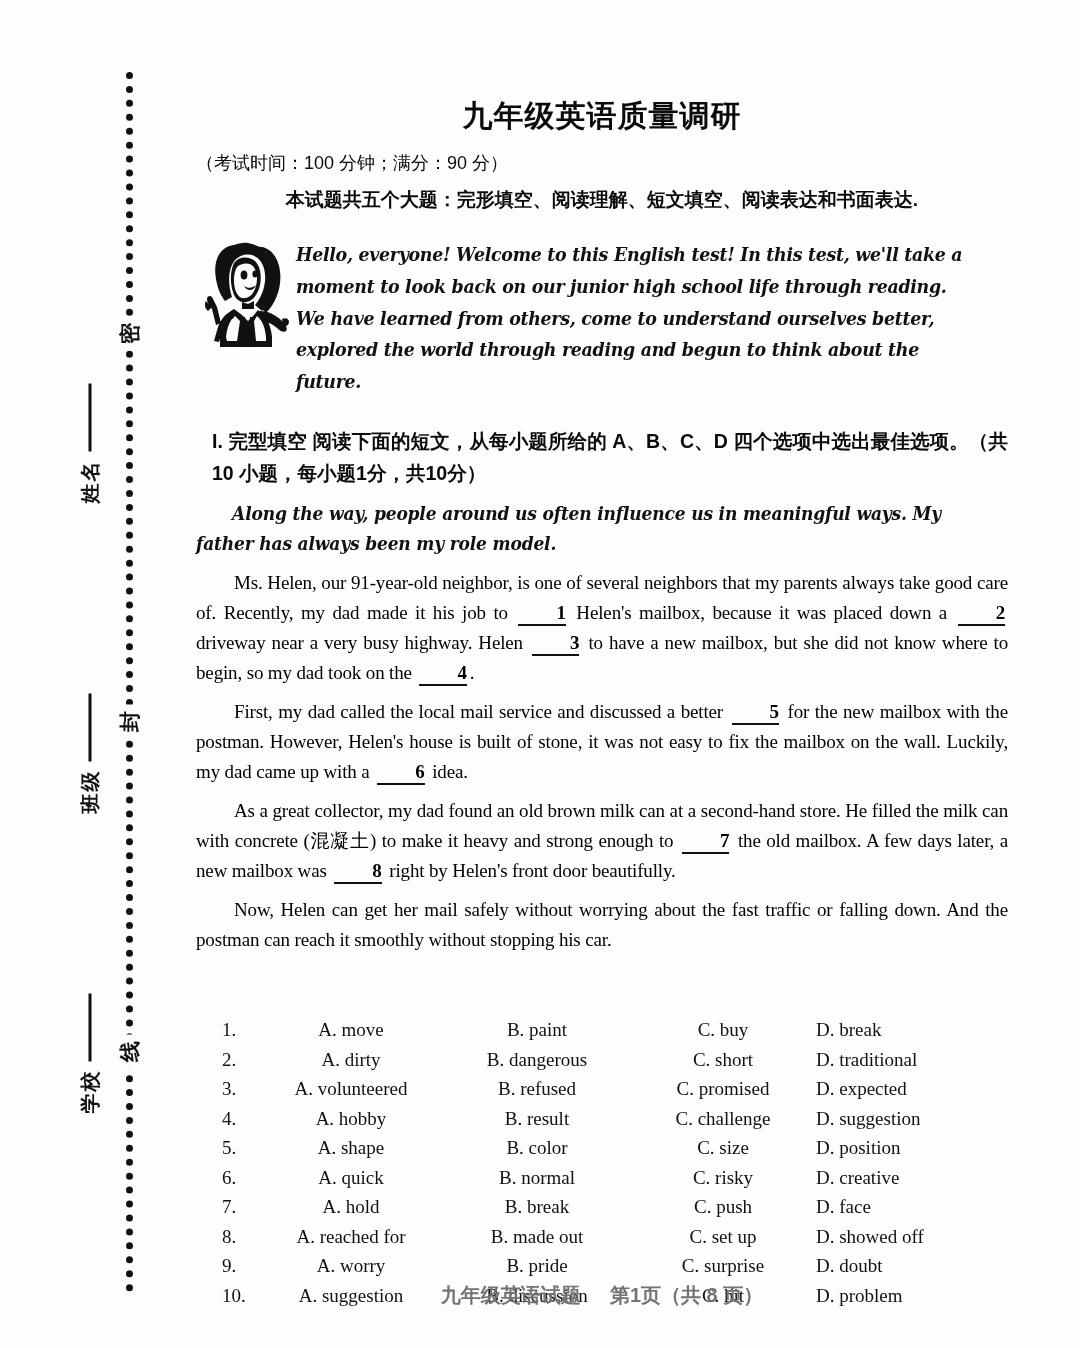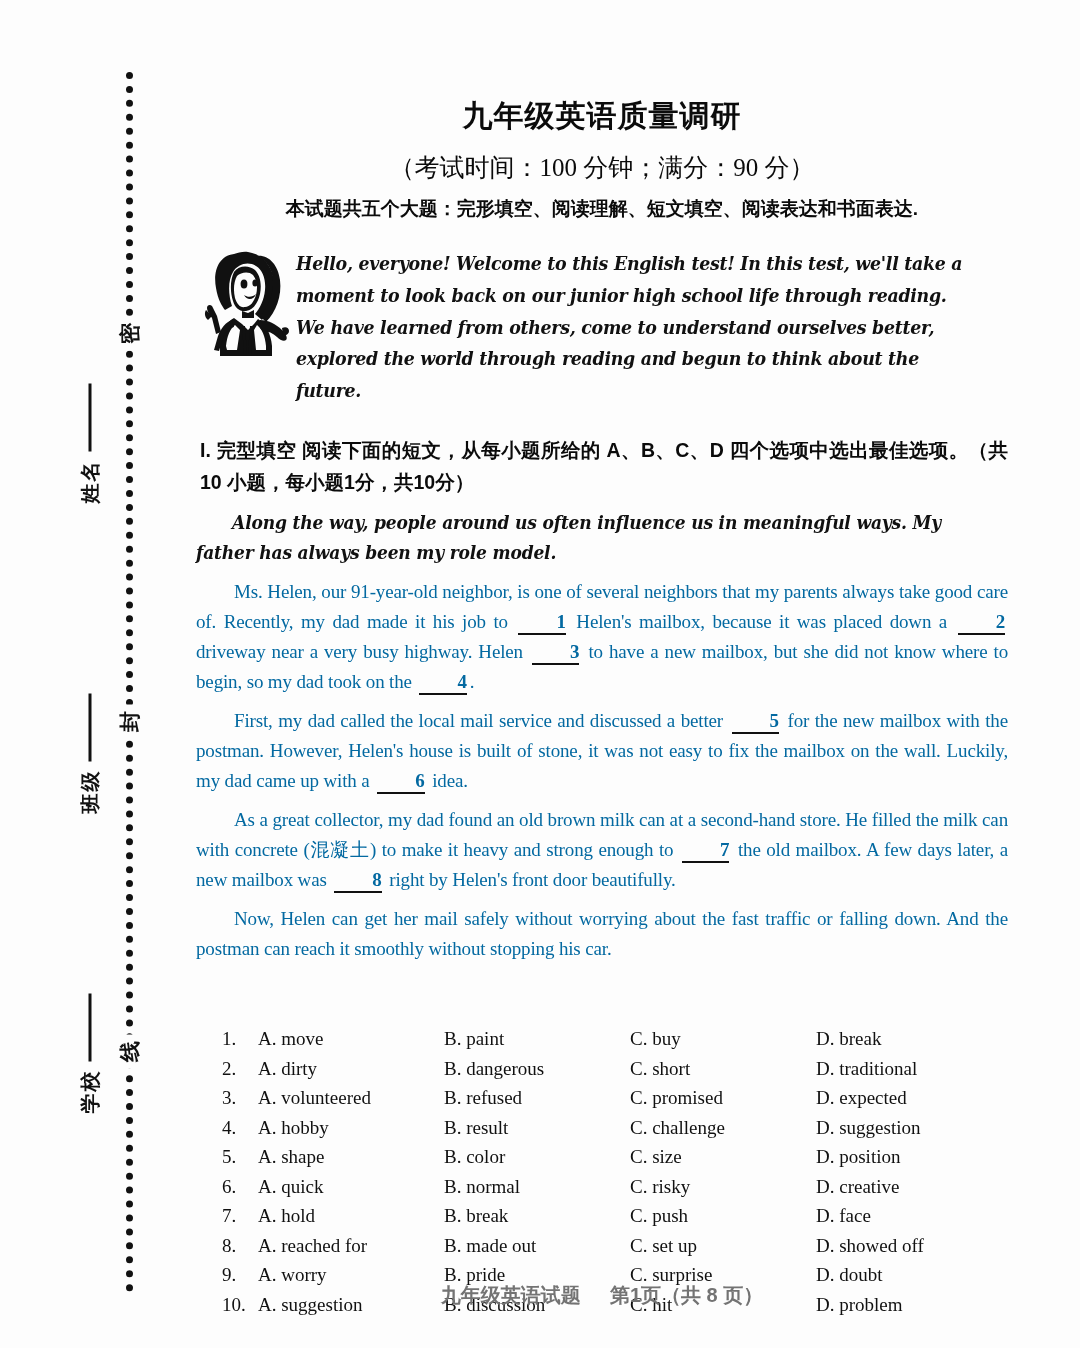"（考试时间：100 分钟；满分：90 分）" .doc-subtitle { font-family: Liberation Serif, serif -> Liberation Sans, sans-serif; font-size: 25px -> 18px; text-align: center -> none }
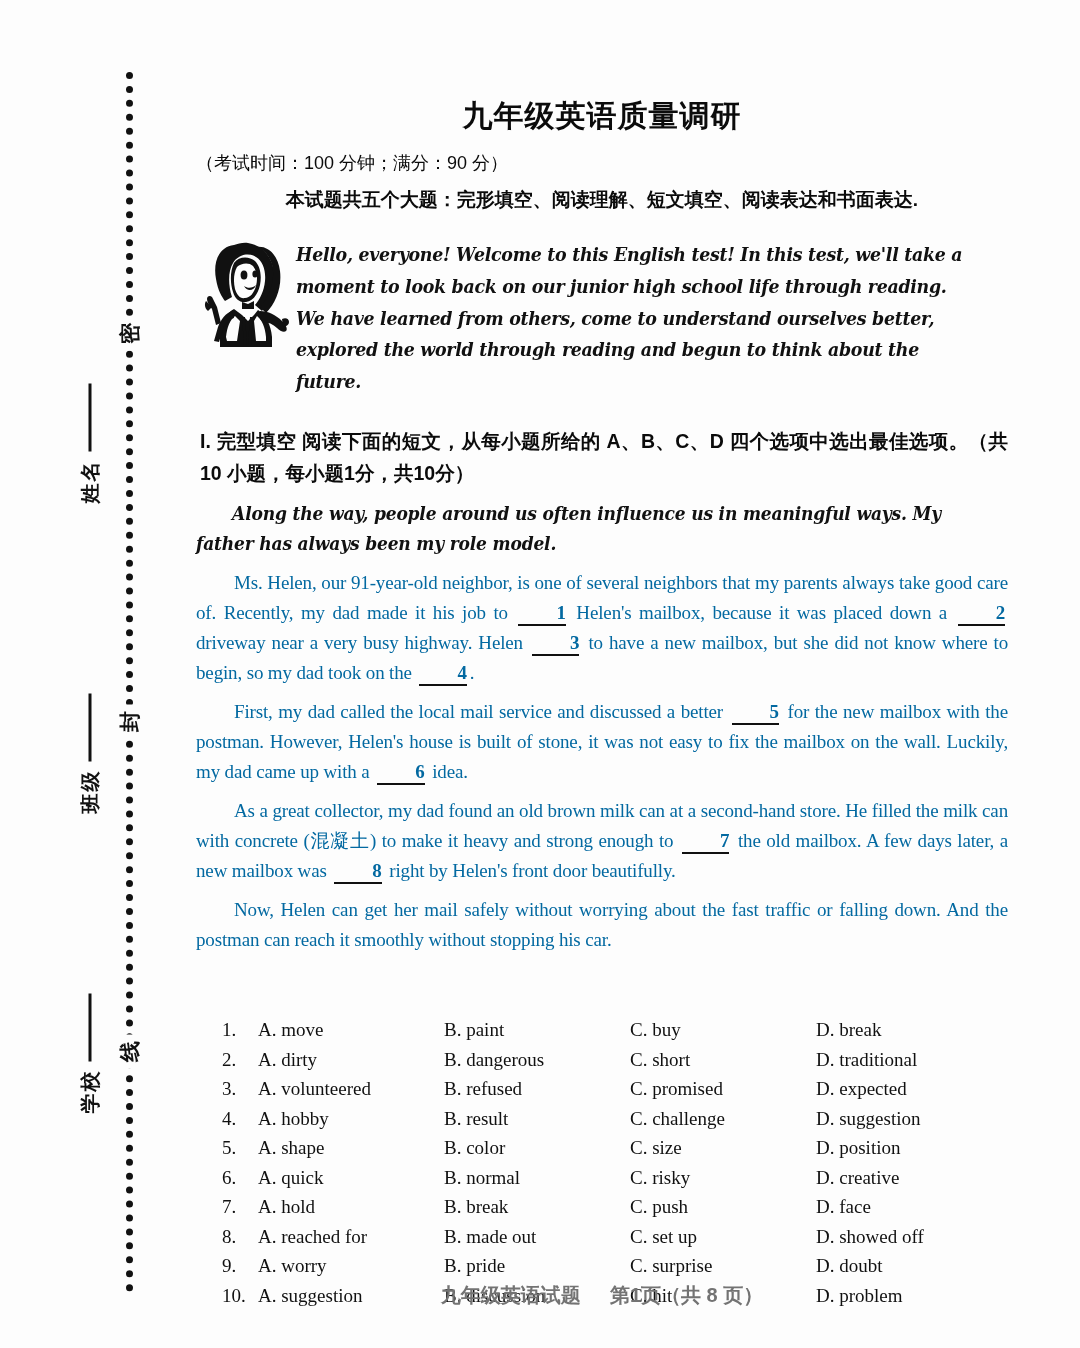"I. 完型填空 阅读下面的短文，从每小题所给的 A、B、C、D" .section-head { margin: 28px 0 0 4px -> 28px 0 0 16px }
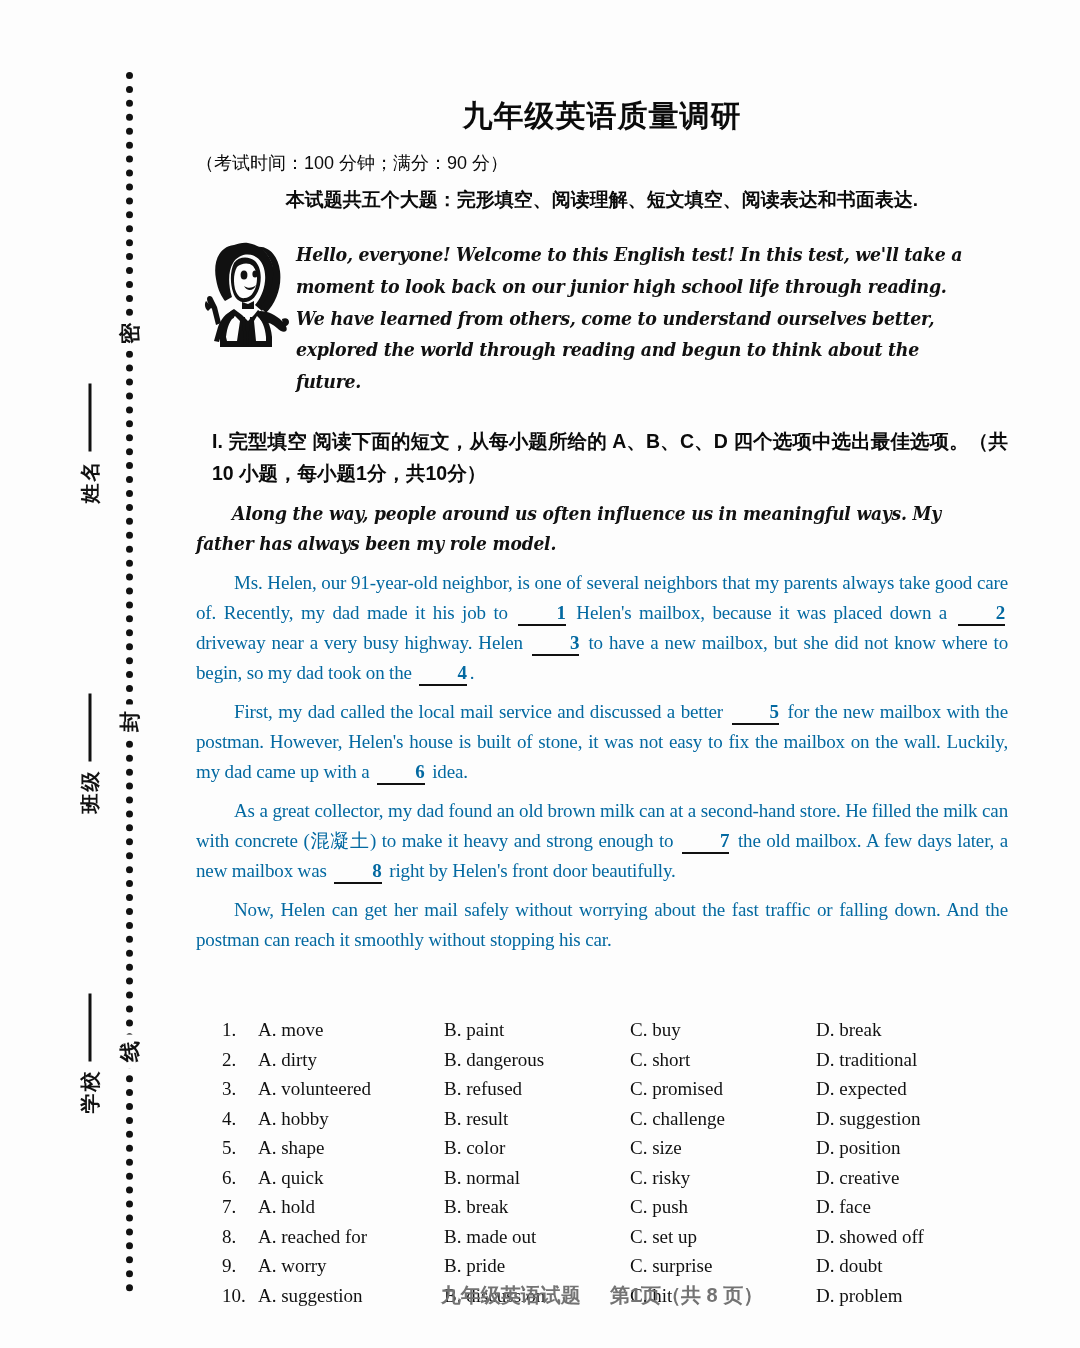"Ms. Helen, our 91-year-old neighbor," .para { color: #0369a1 -> #000000 }
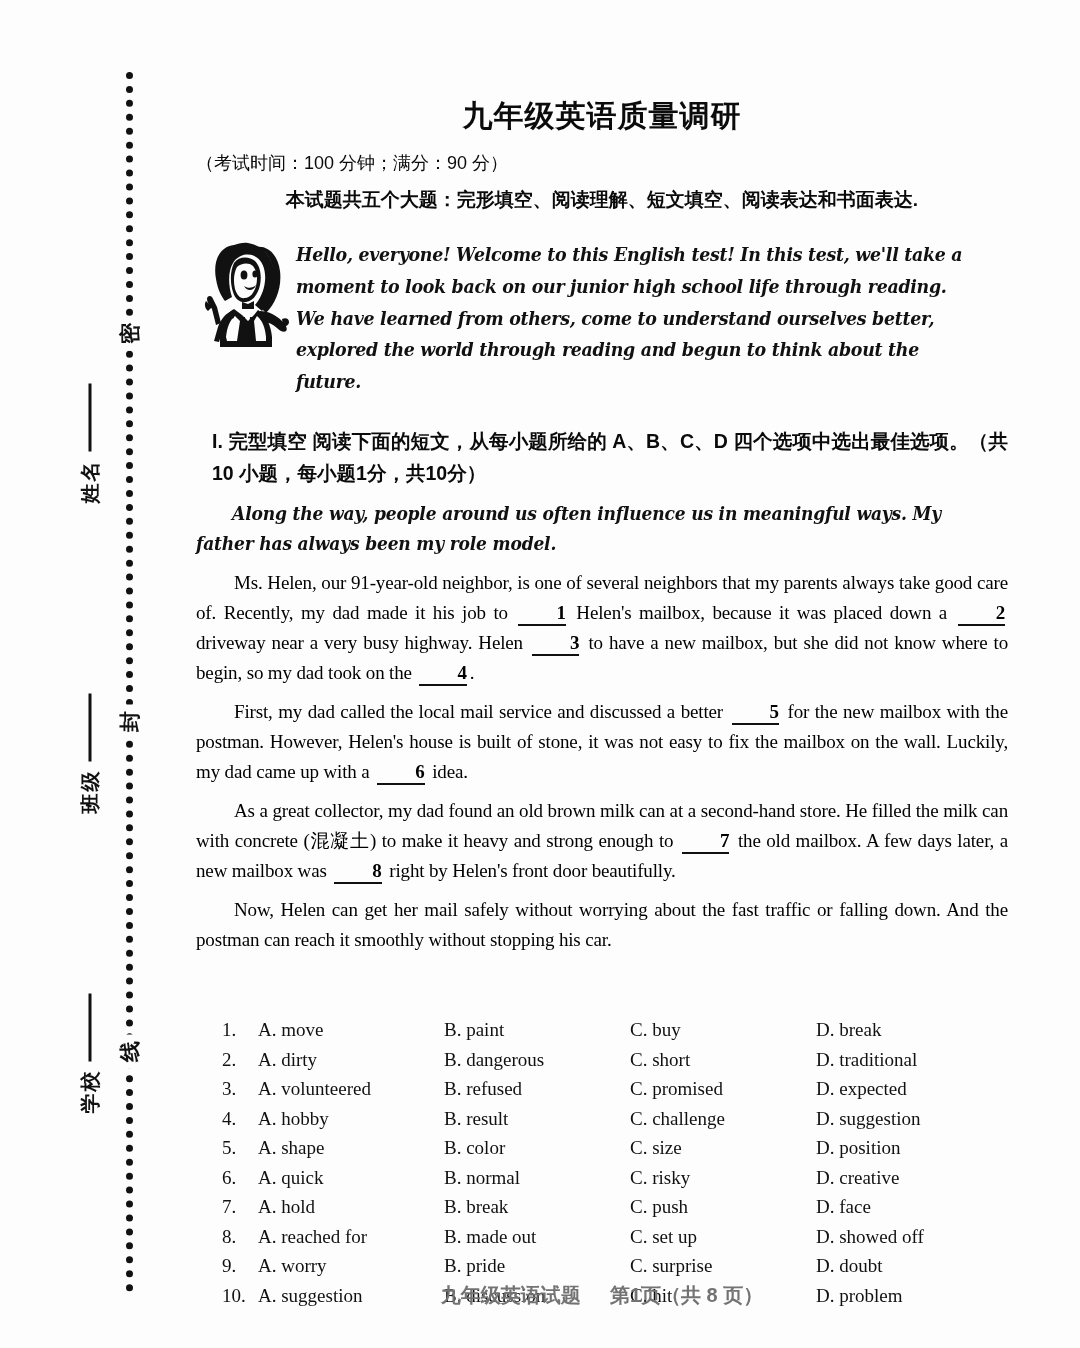"A. move" .opt-cell { text-align: none -> center }
